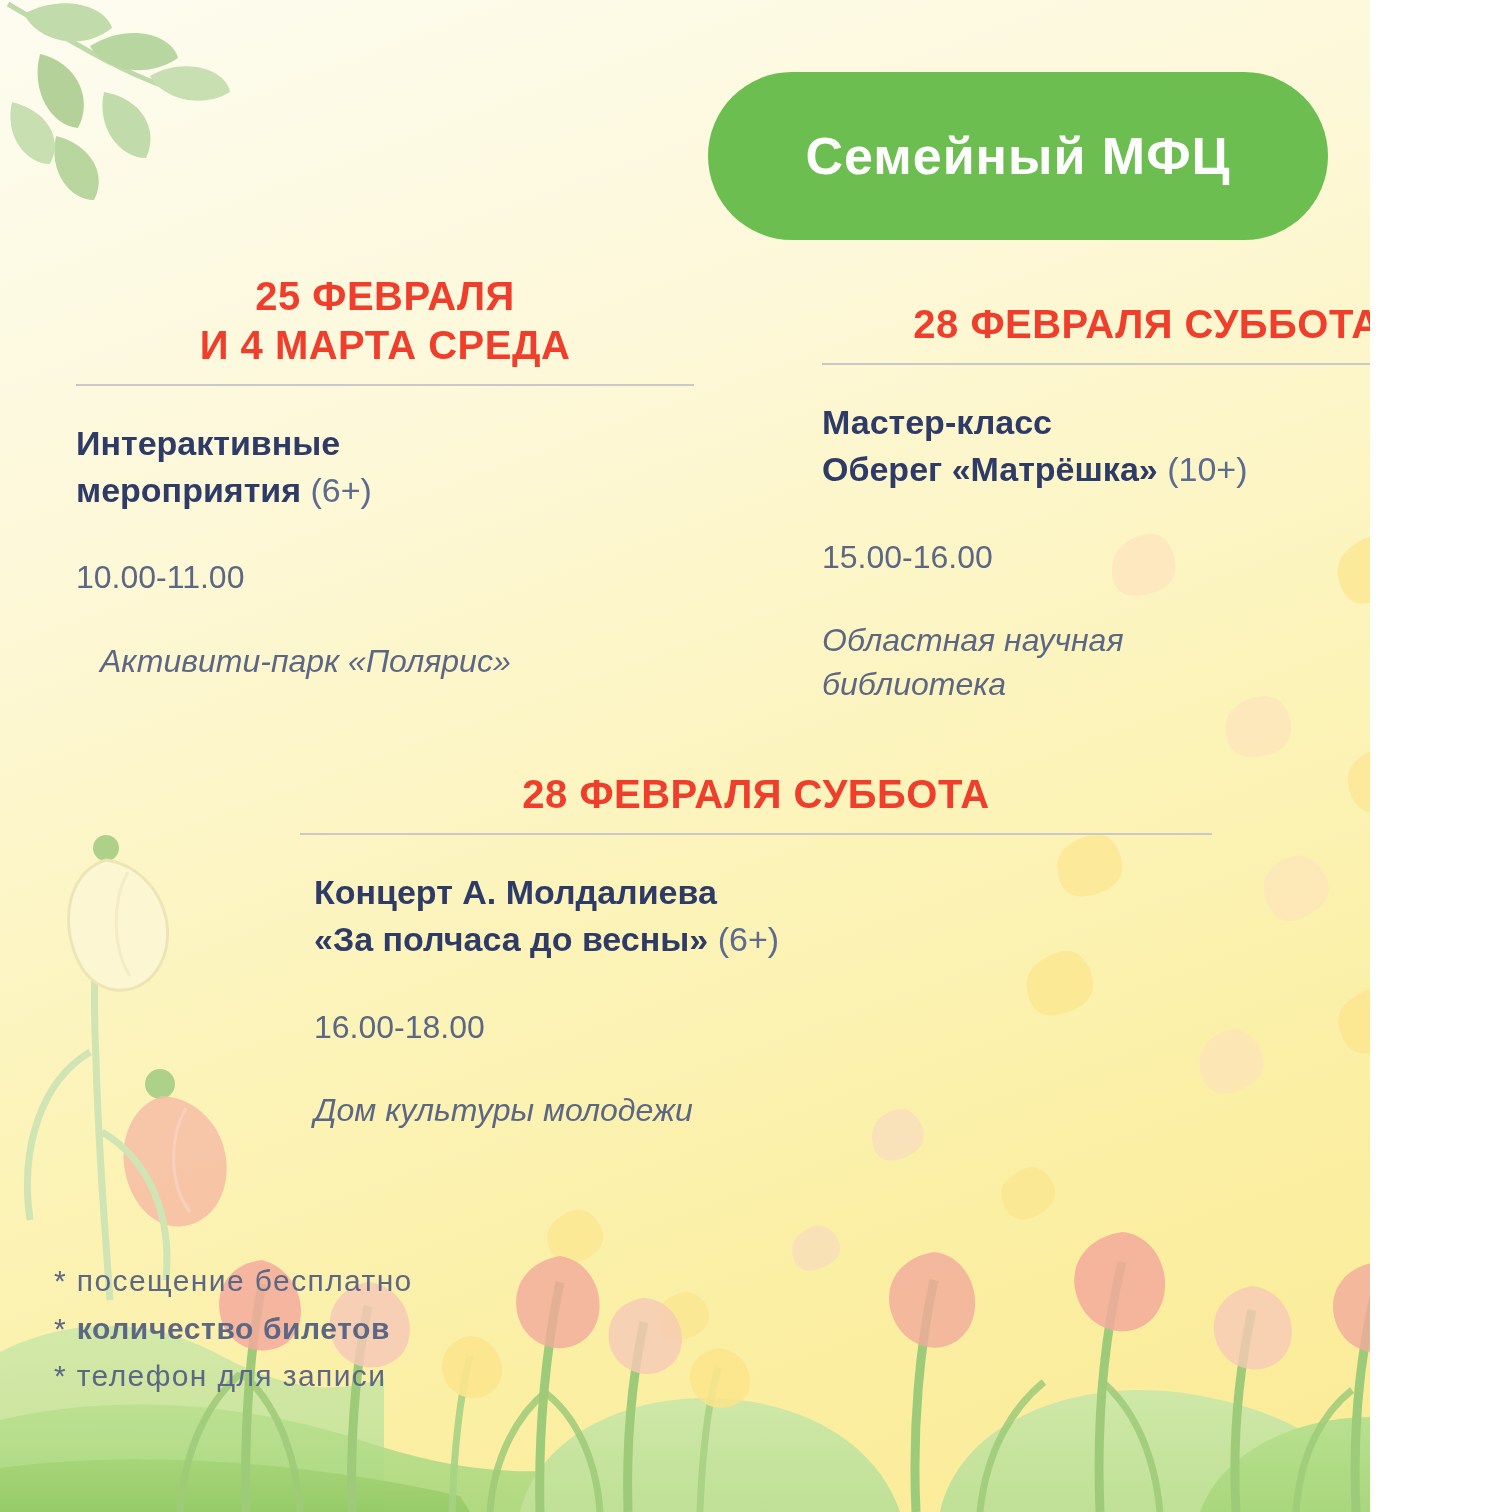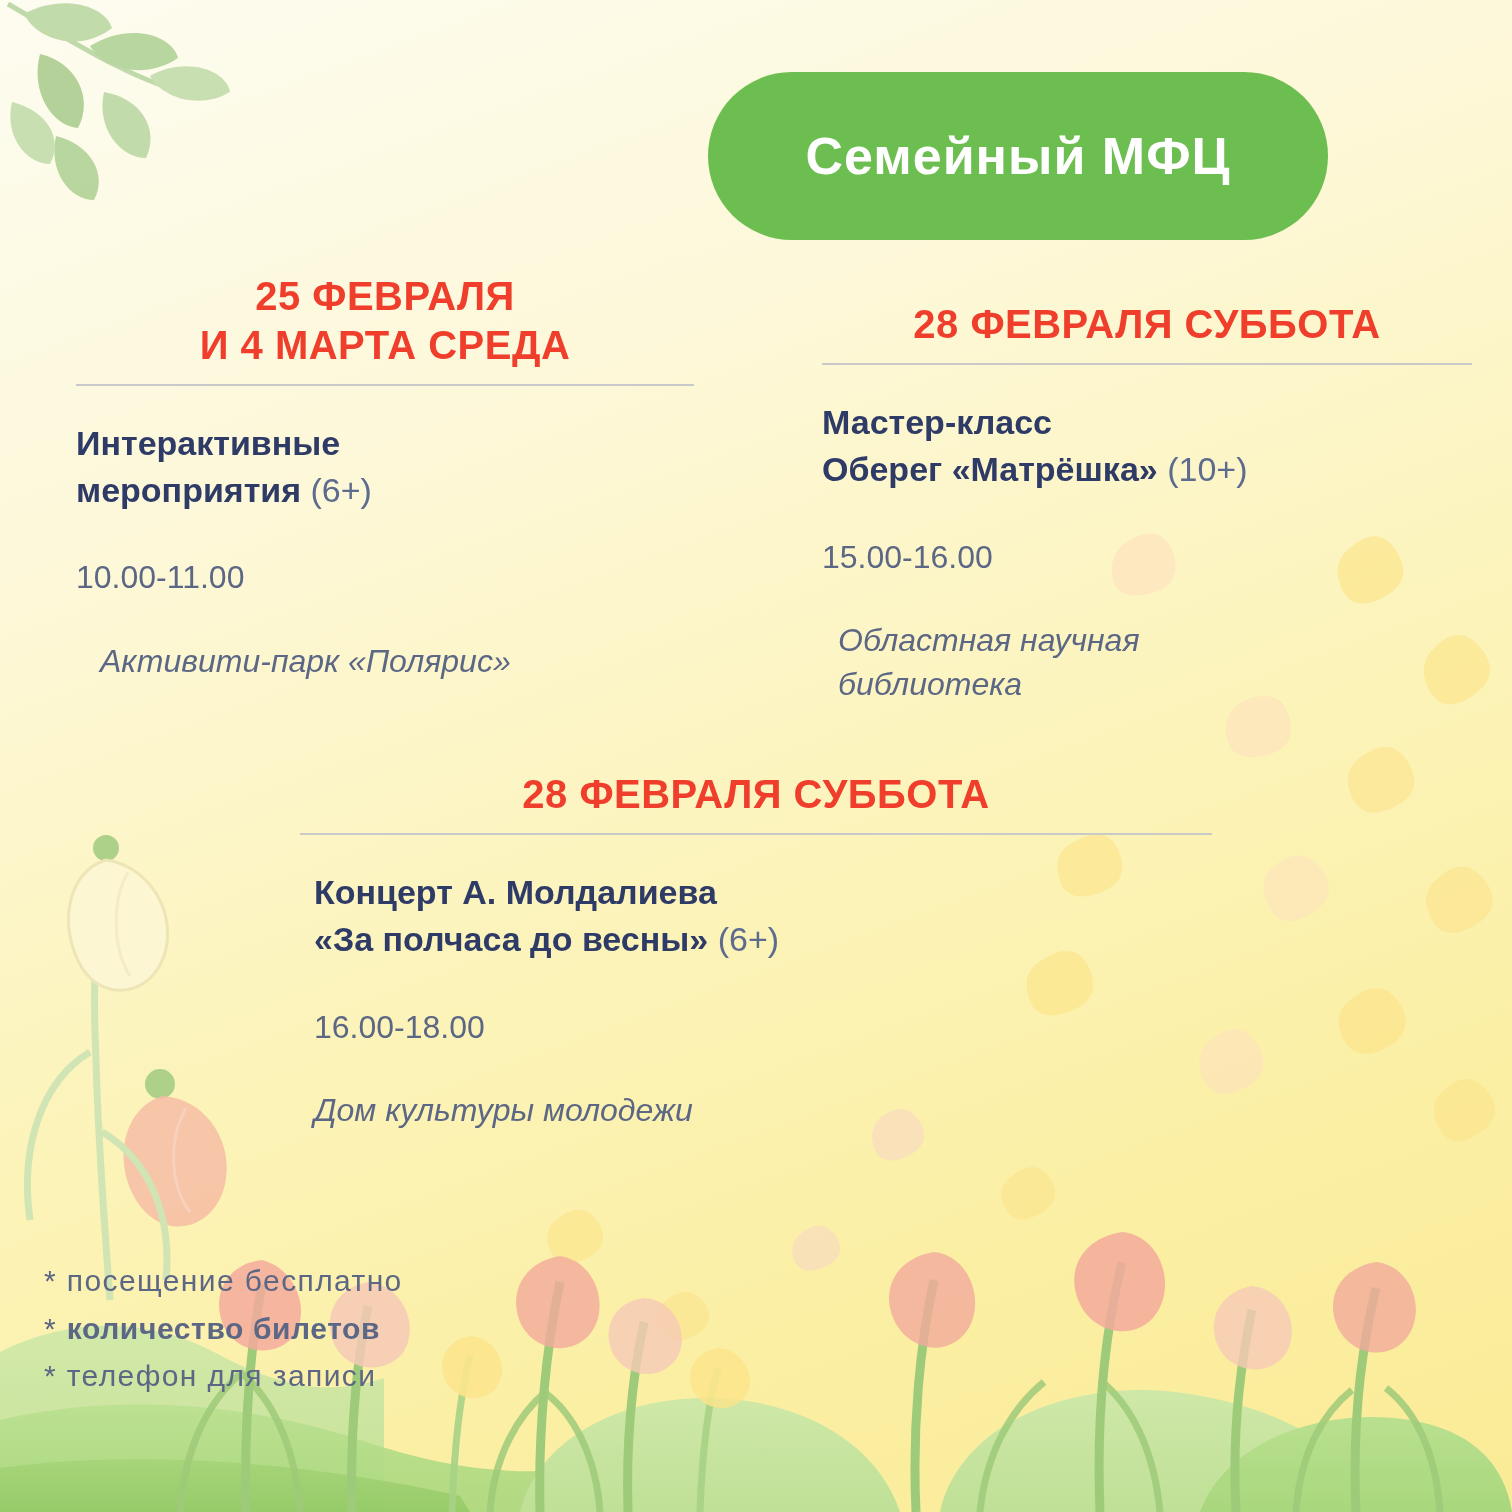"Семейный МФЦ" .poster { width: 1512px -> 1370px }
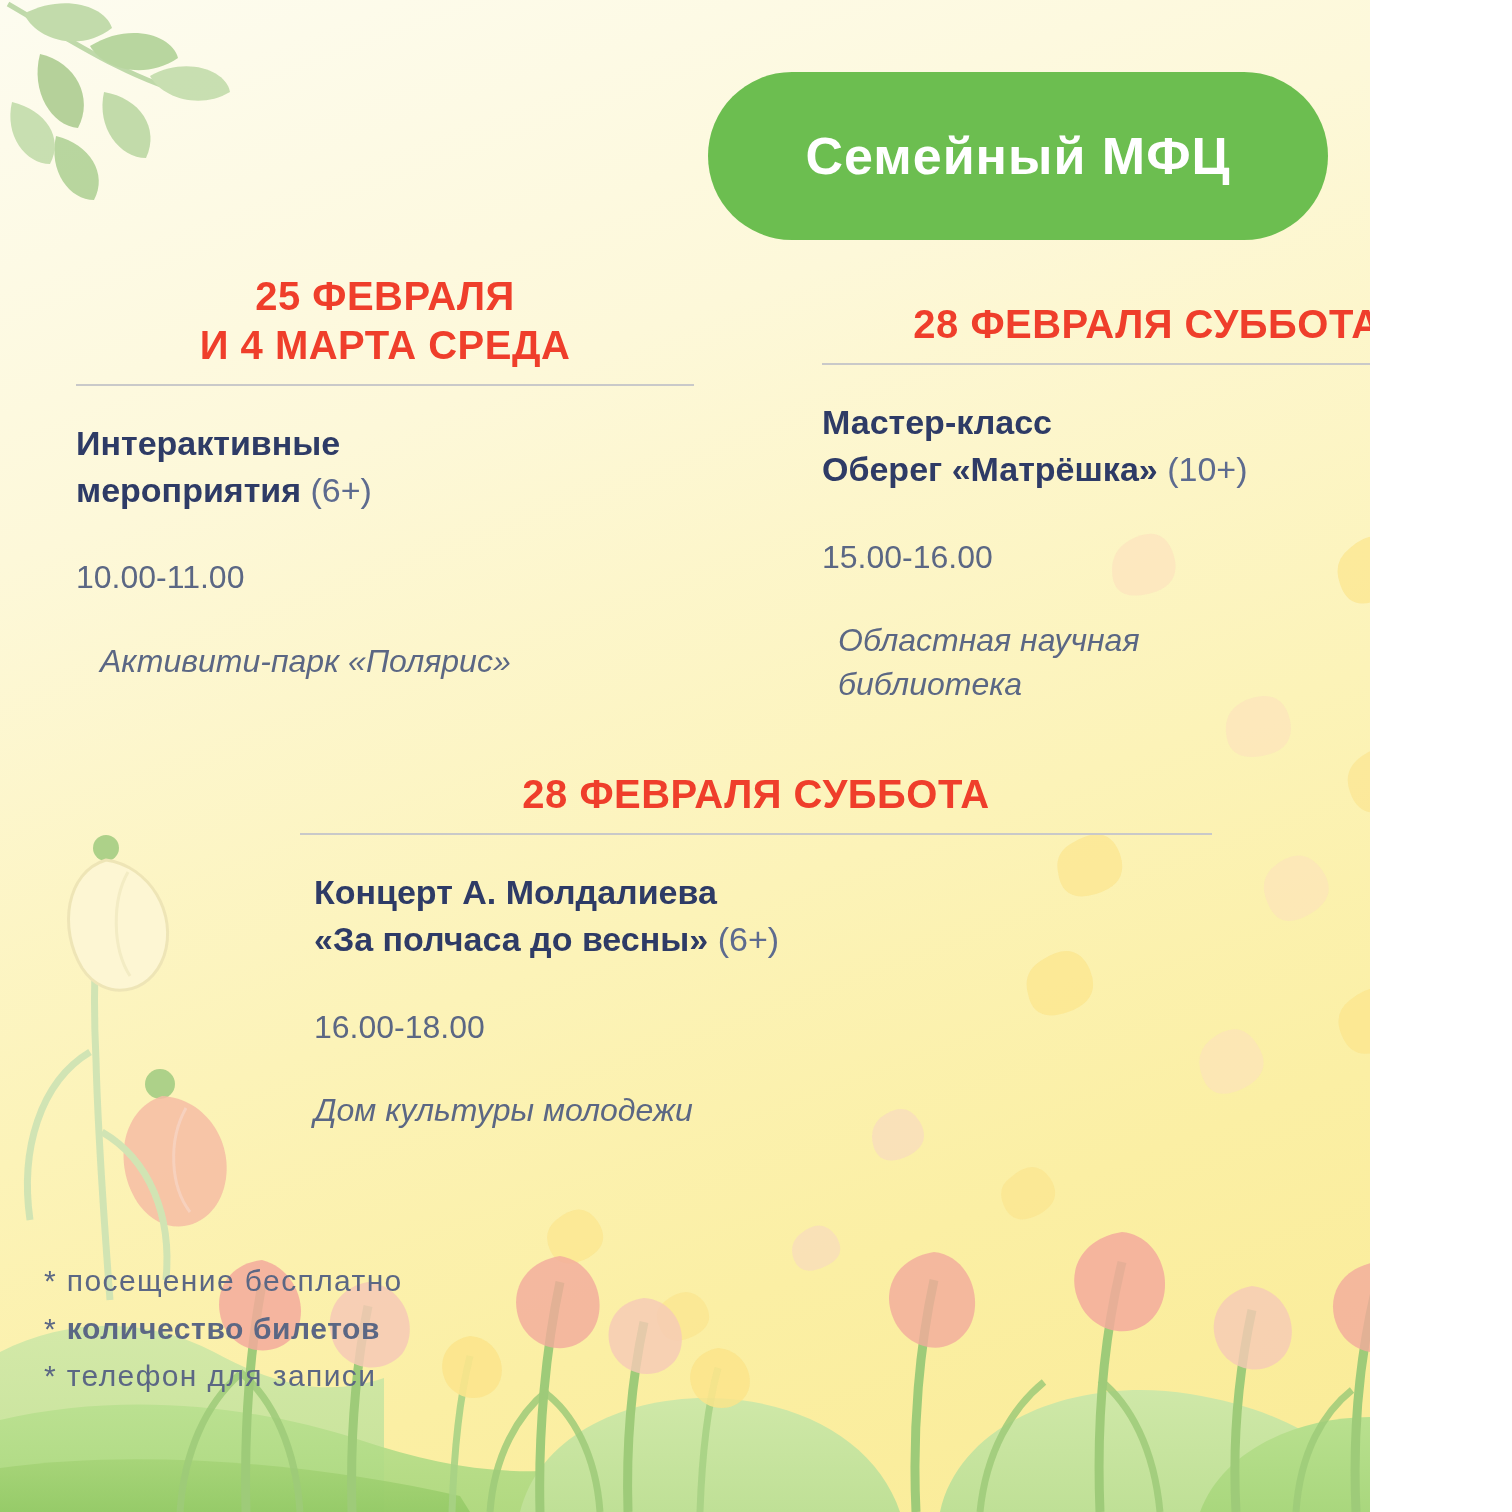"Областная научная" div.event-place { margin-left: 16px -> none }
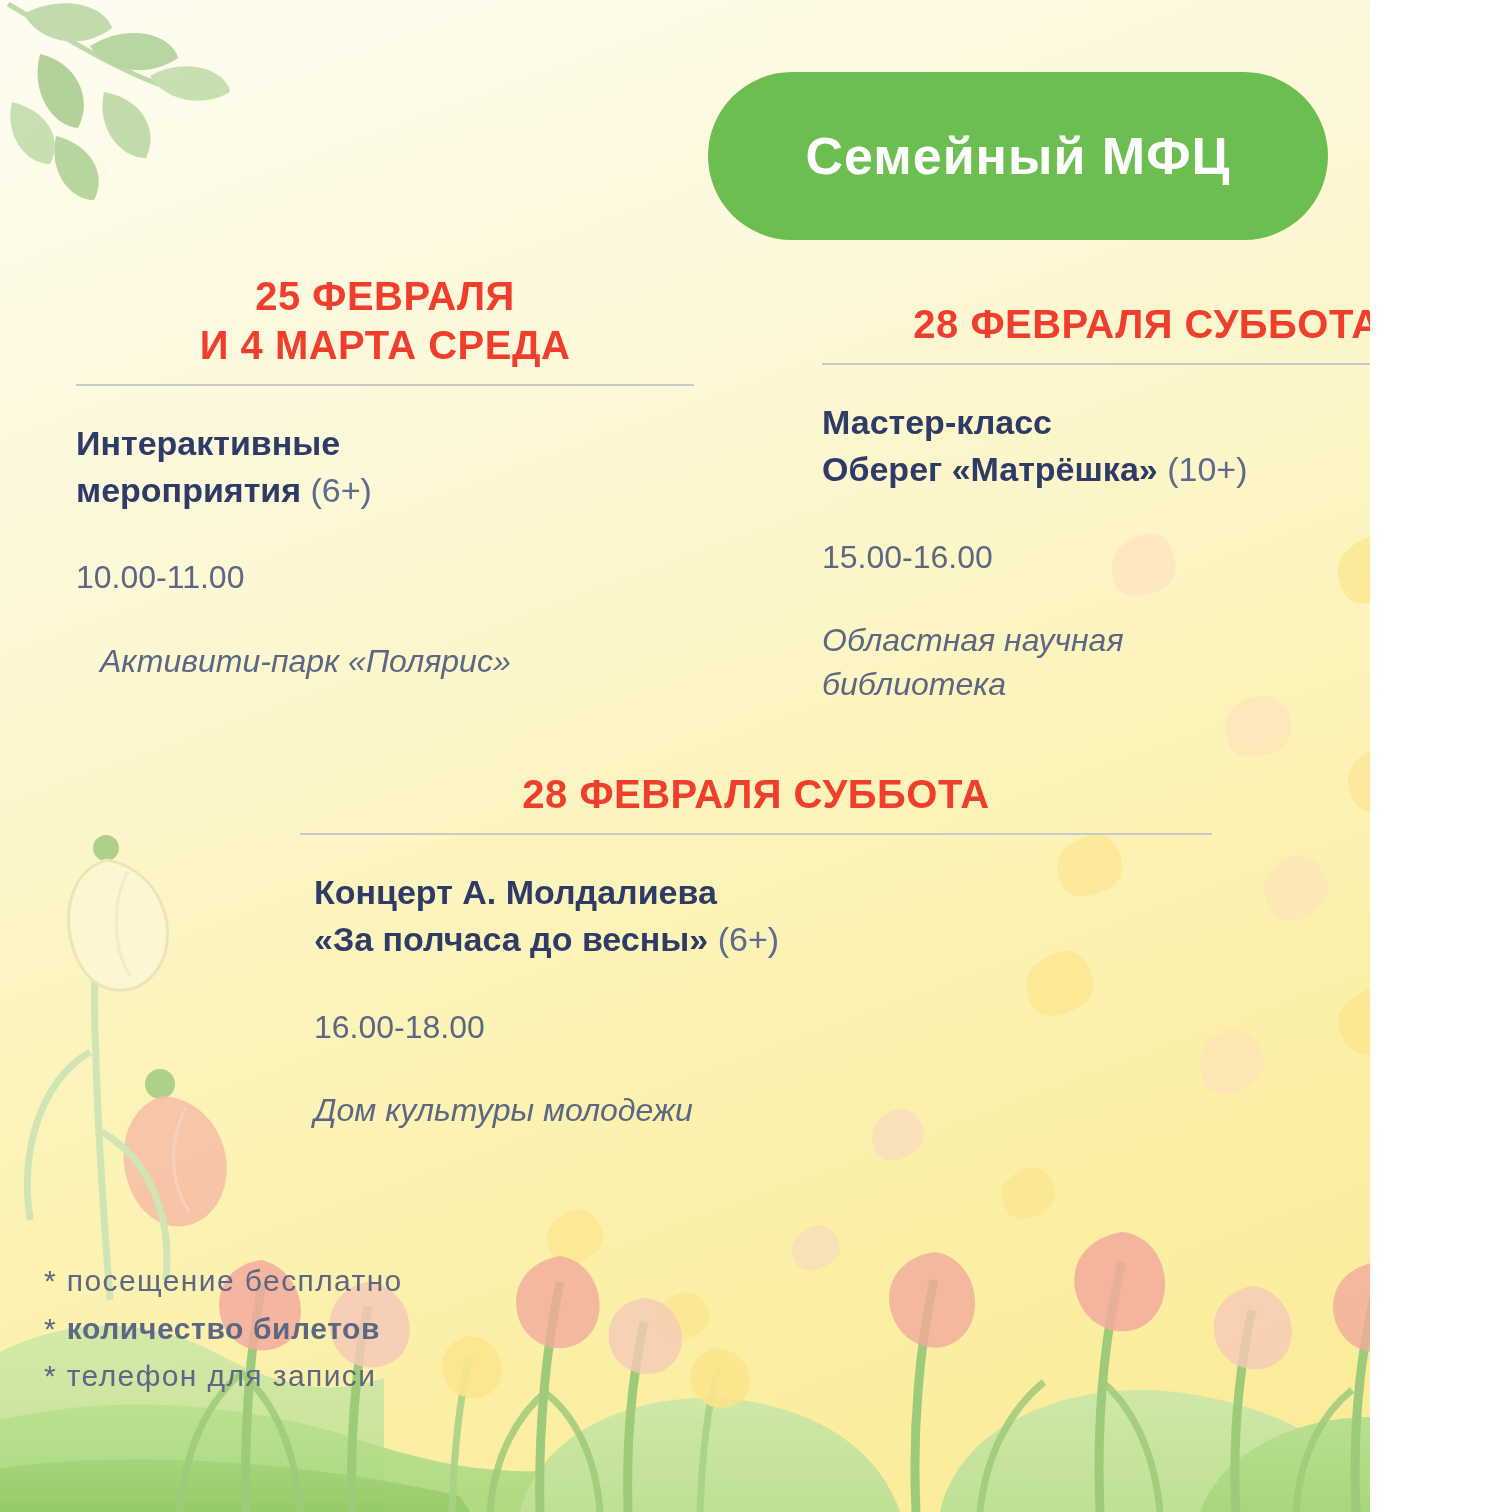"* посещение бесплатно" .footnotes { left: 44px -> 54px }
